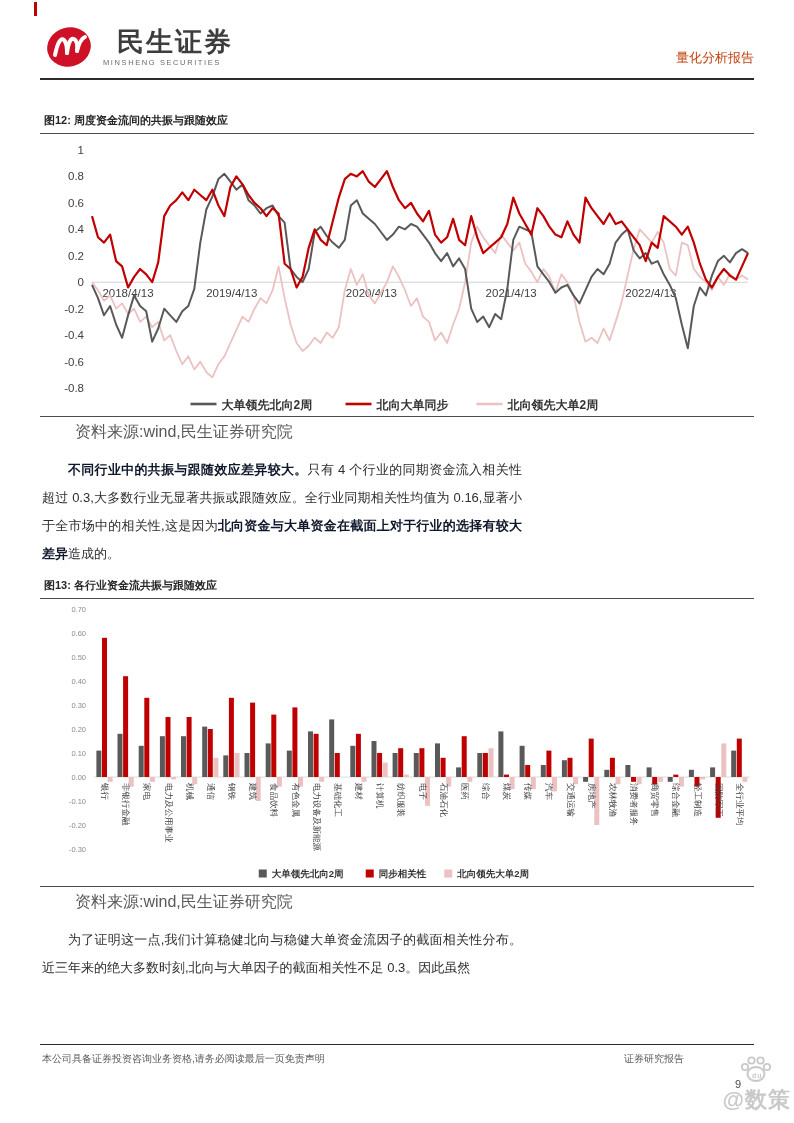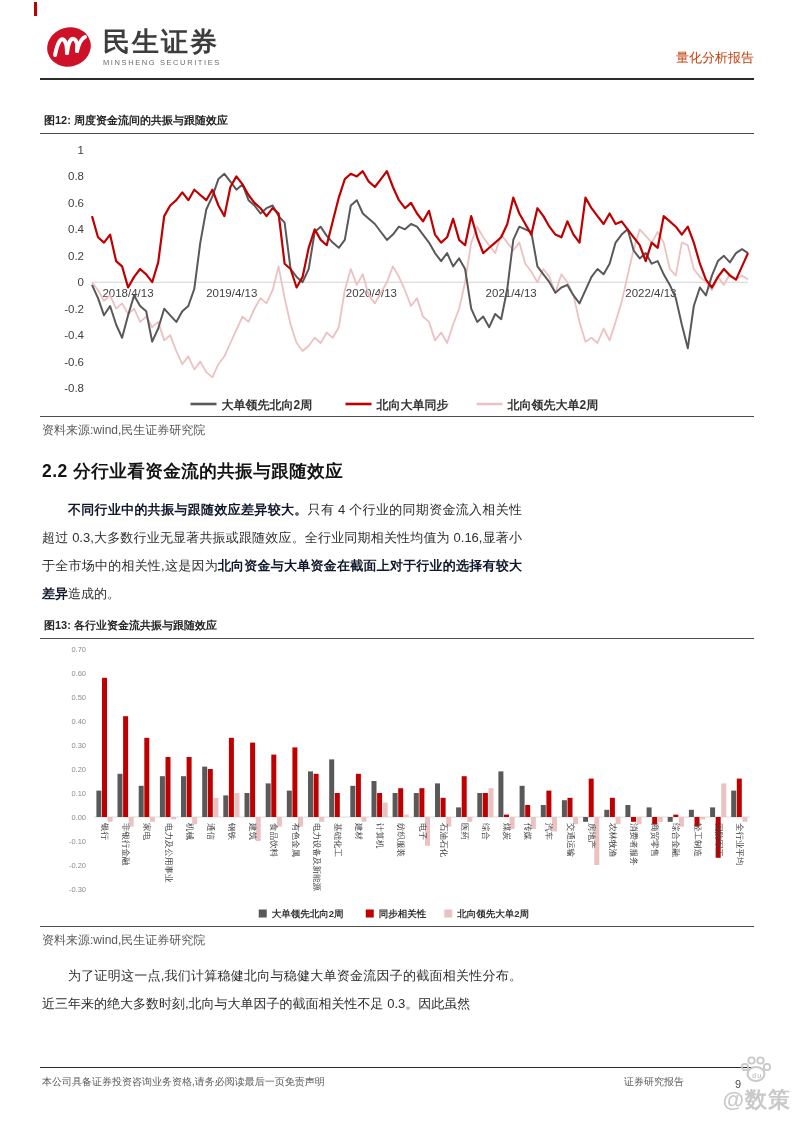"民生证券" .logo-cn { margin-left: none -> 14px }
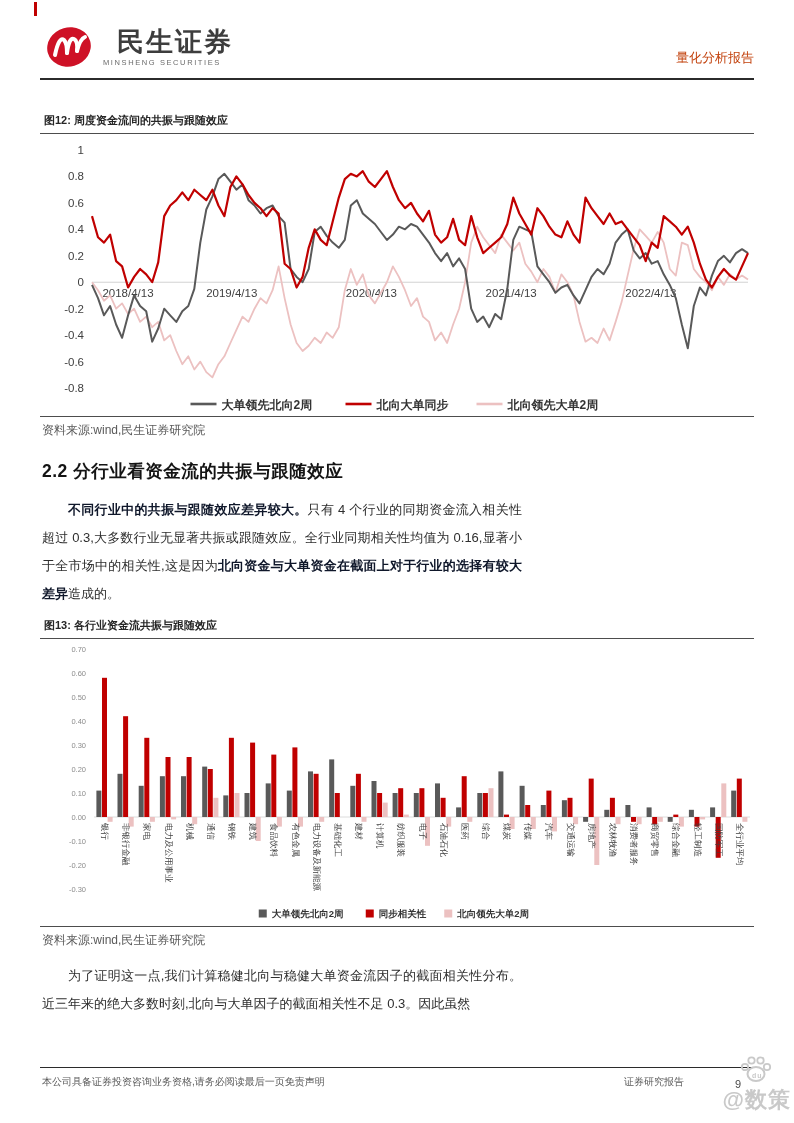"资料来源:wind,民生证券研究院" .fig-source { font-size: 12px -> 16px; margin-left: none -> 33px }
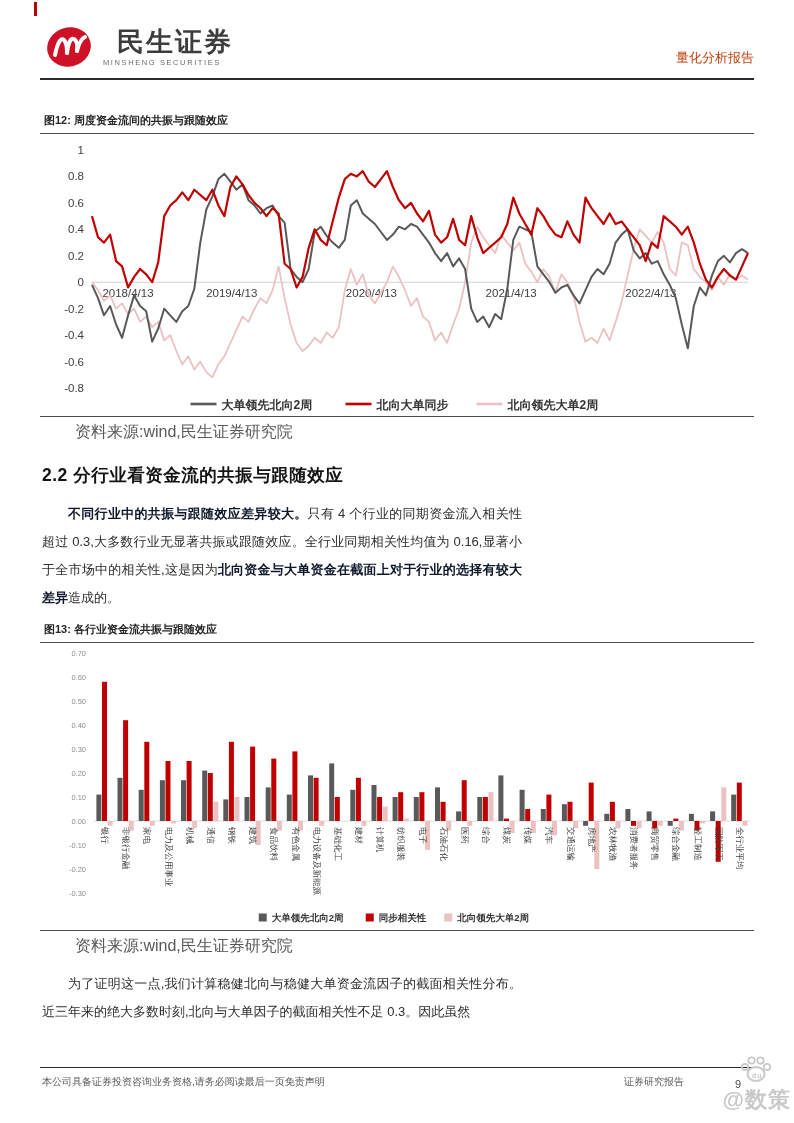"2.2 分行业看资金流的共振与跟随效应" h2.sec-heading { html: <h2>2.2 分行业看资金流的共振与跟随效应</h2> -> none }
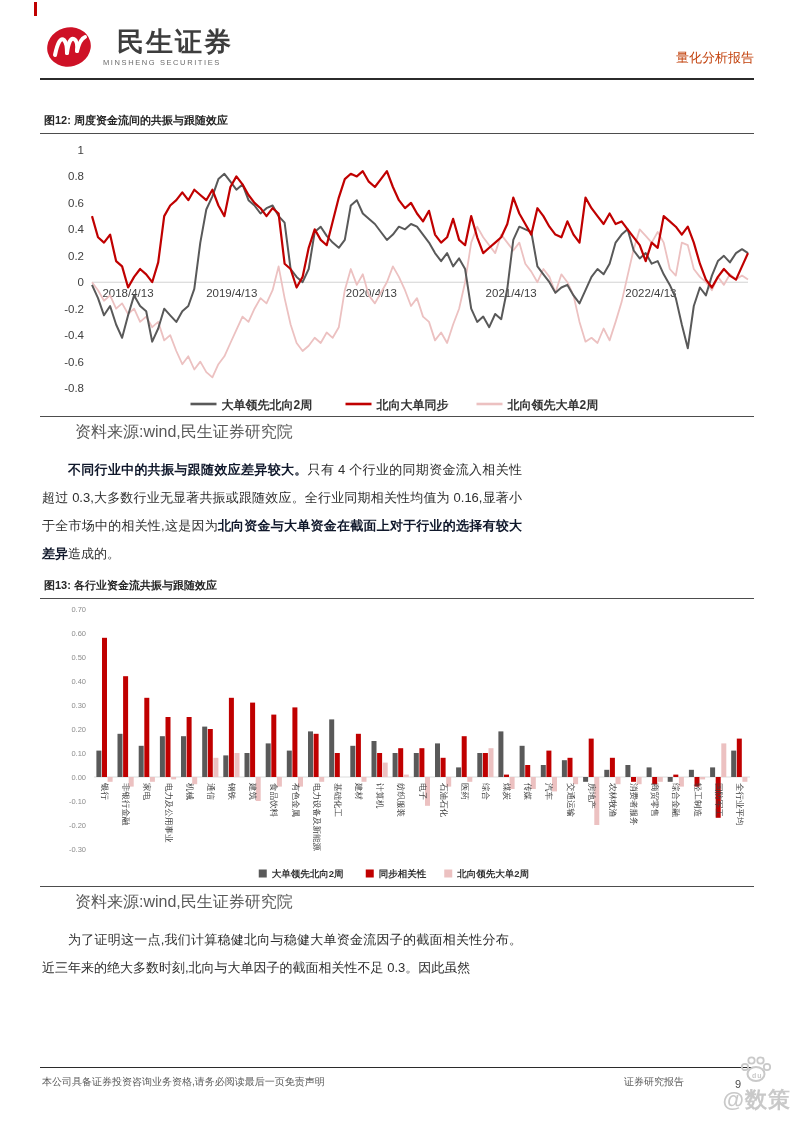"本公司具备证券投资咨询业务资格,请务必阅读最后一页免责声明" footer { bottom: 0 -> 16px; height: 56px -> 63px }
